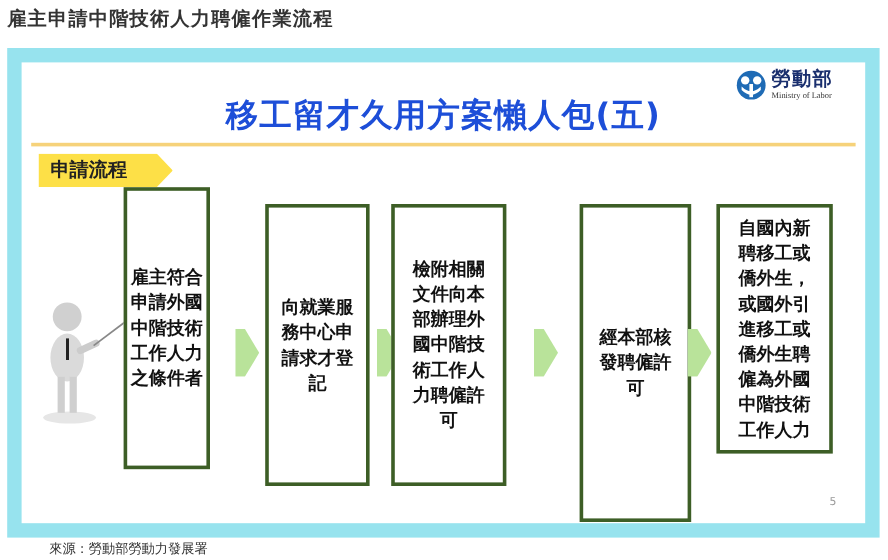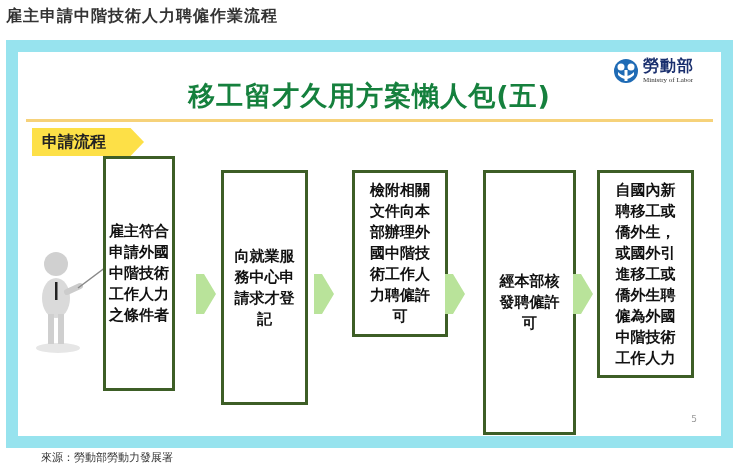"移工留才久用方案懶人包(五)" .slide-title { color: #15803d -> #1d4ed8 }
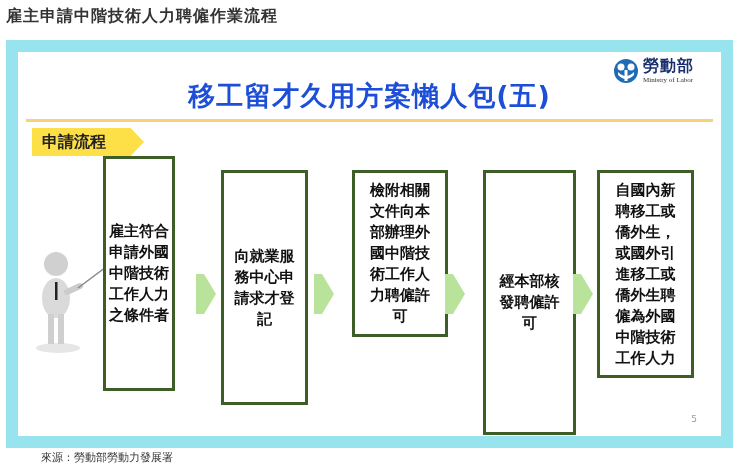"檢附相關文件向本部辦理外國中階技術工作人力聘僱許可" div.step-box { height: 167px -> 235px; left: 334px -> 308px }
